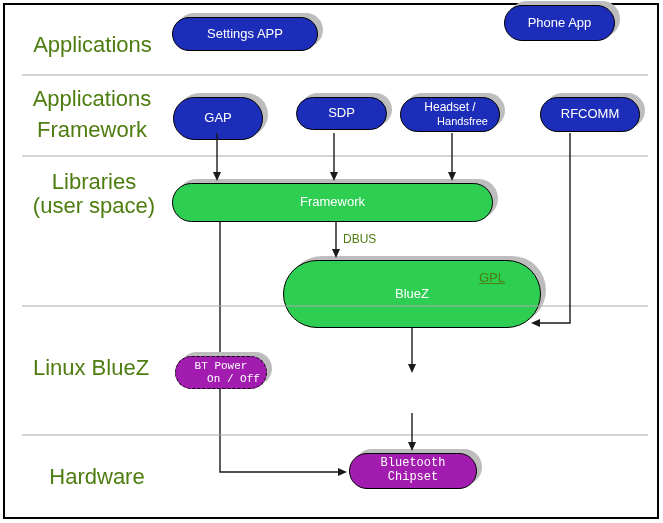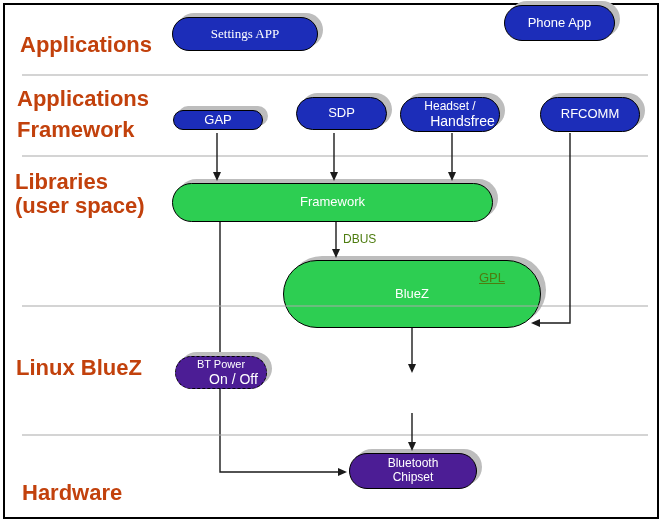"Applications" .layer-label { color: #c2410c -> #4d7c0f; font-weight: bold -> none; text-align: left -> center }
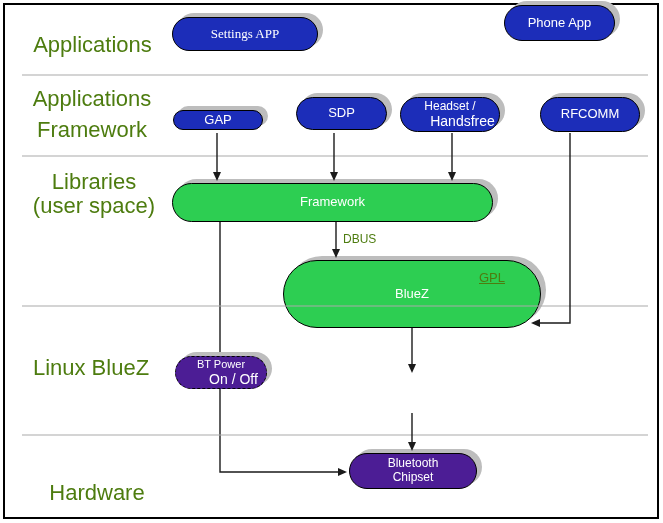"Settings APP" div.pill { font-family: Liberation Serif, serif -> none }
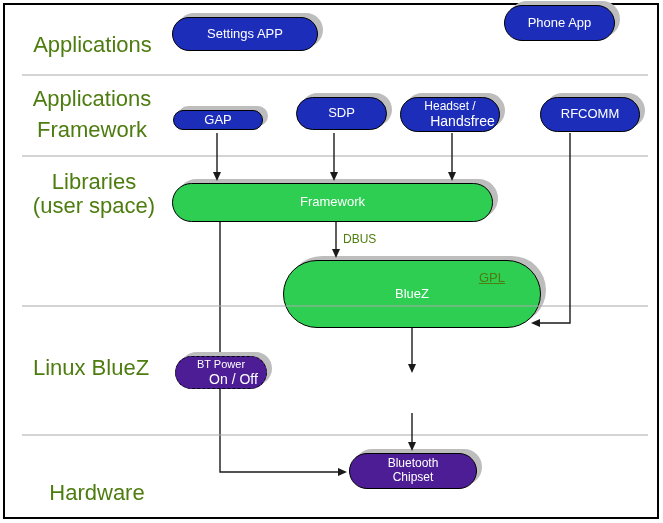"GAP" div.pill { height: 20px -> 43px; top: 110px -> 97px }
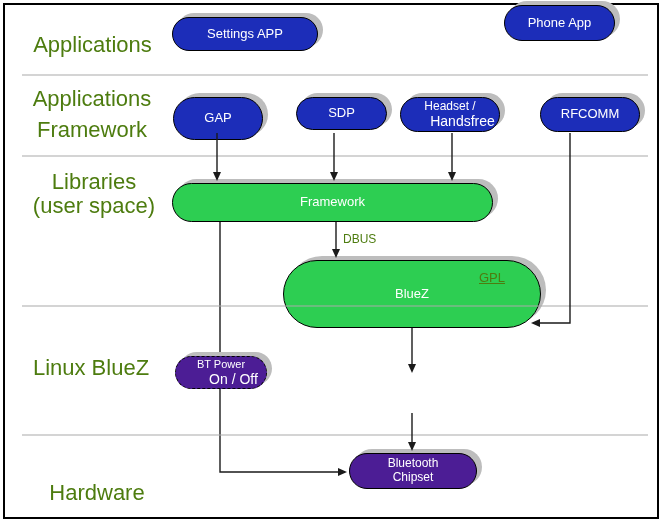"Handsfree" .sub { font-size: 14px -> 11px }
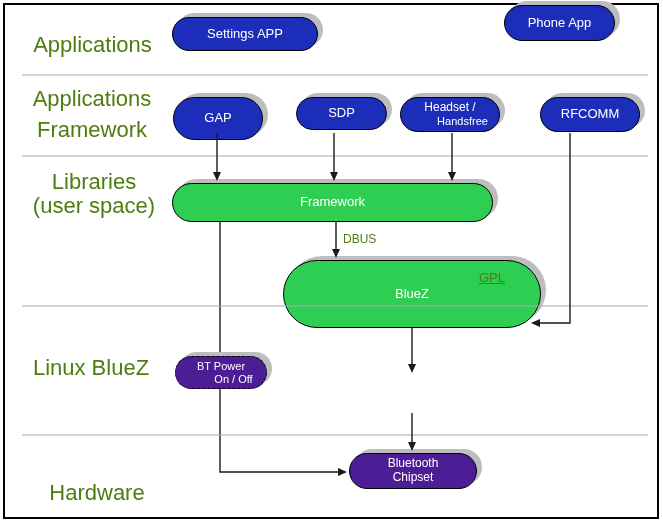"BT Power" .red { background: #4c1d95 -> #a21caf; font-family: none -> Liberation Mono, monospace }
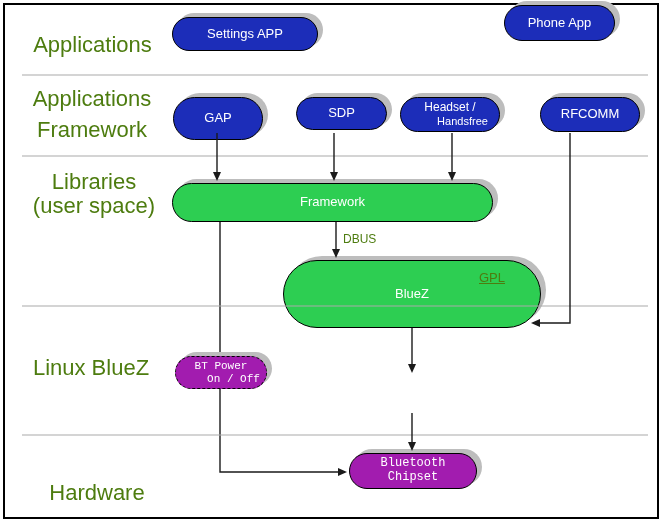"Hardware" div.layer-label { margin-top: 16px -> none }
